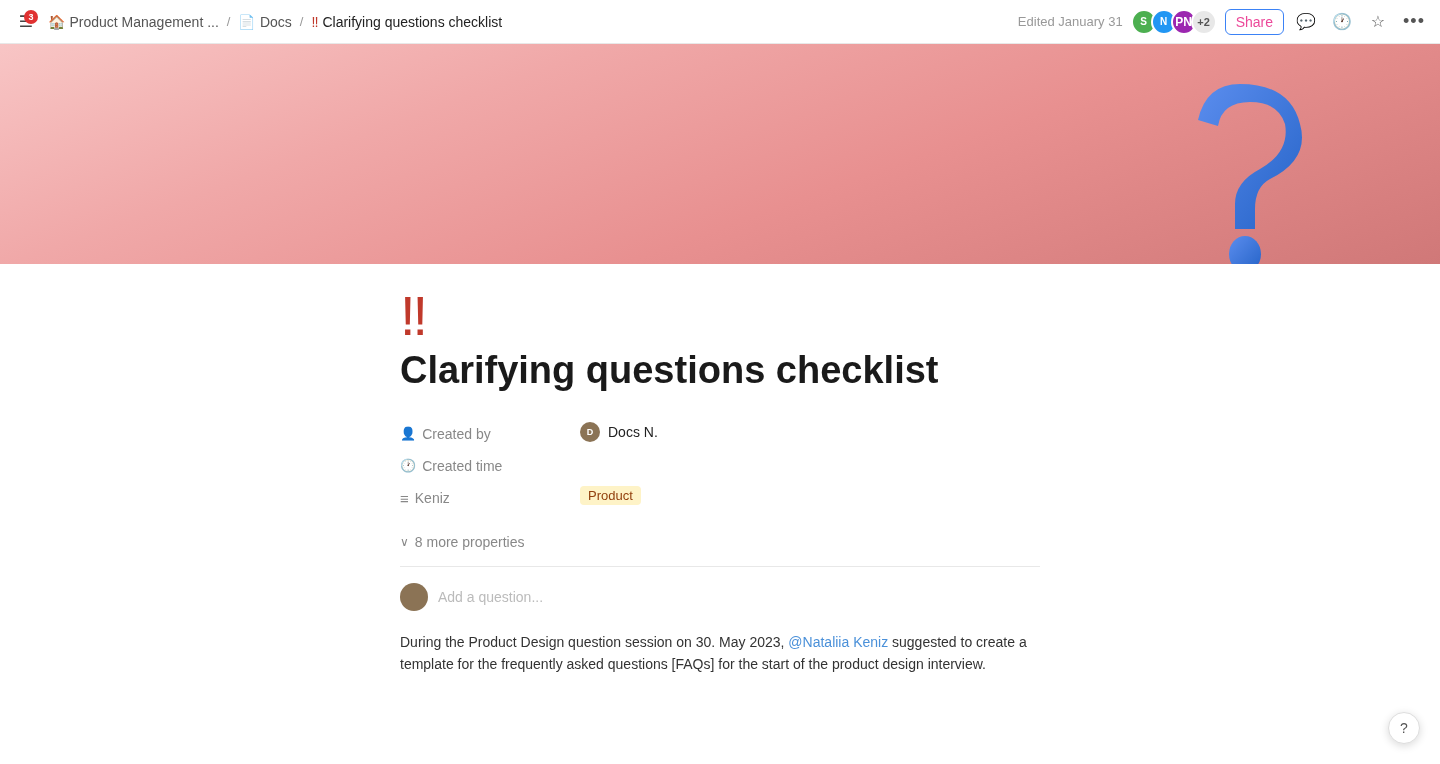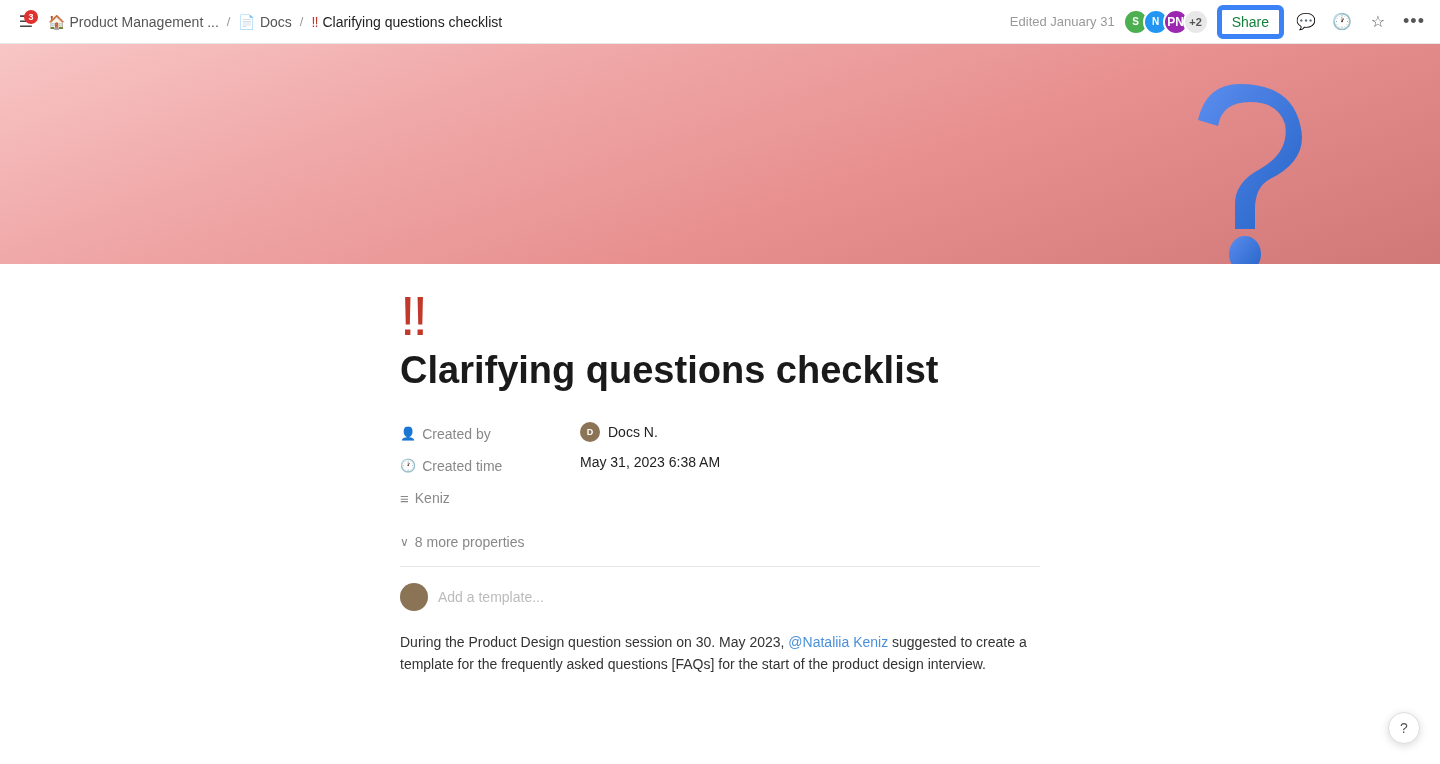"Share" .share-btn { border: 5px solid #3b82f6 -> 1px solid #3b82f6; color: #15803d -> #ec4899 }
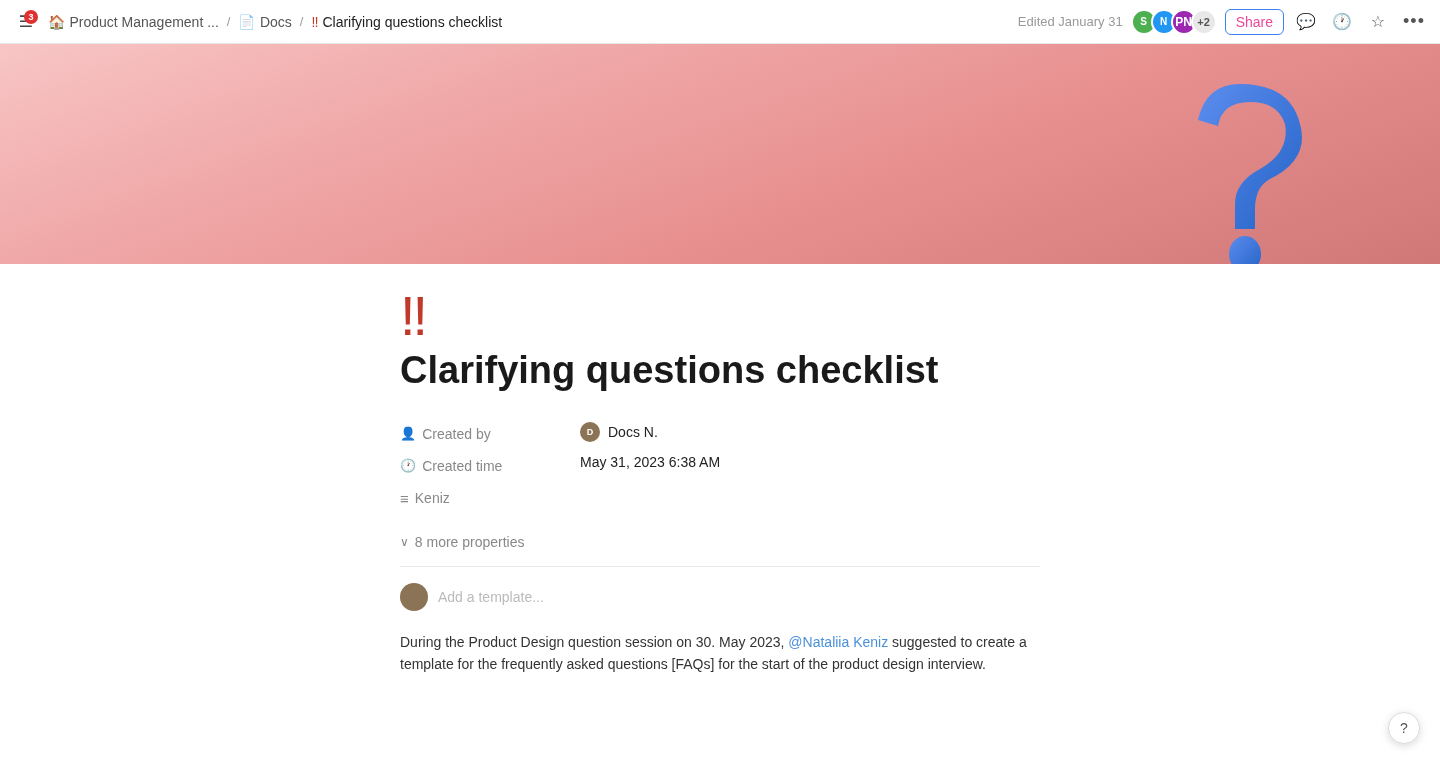"May 31, 2023 6:38 AM" div.prop-value { html: <div> <span>May 31, 2023 6:38 AM</span> </div> -> none }
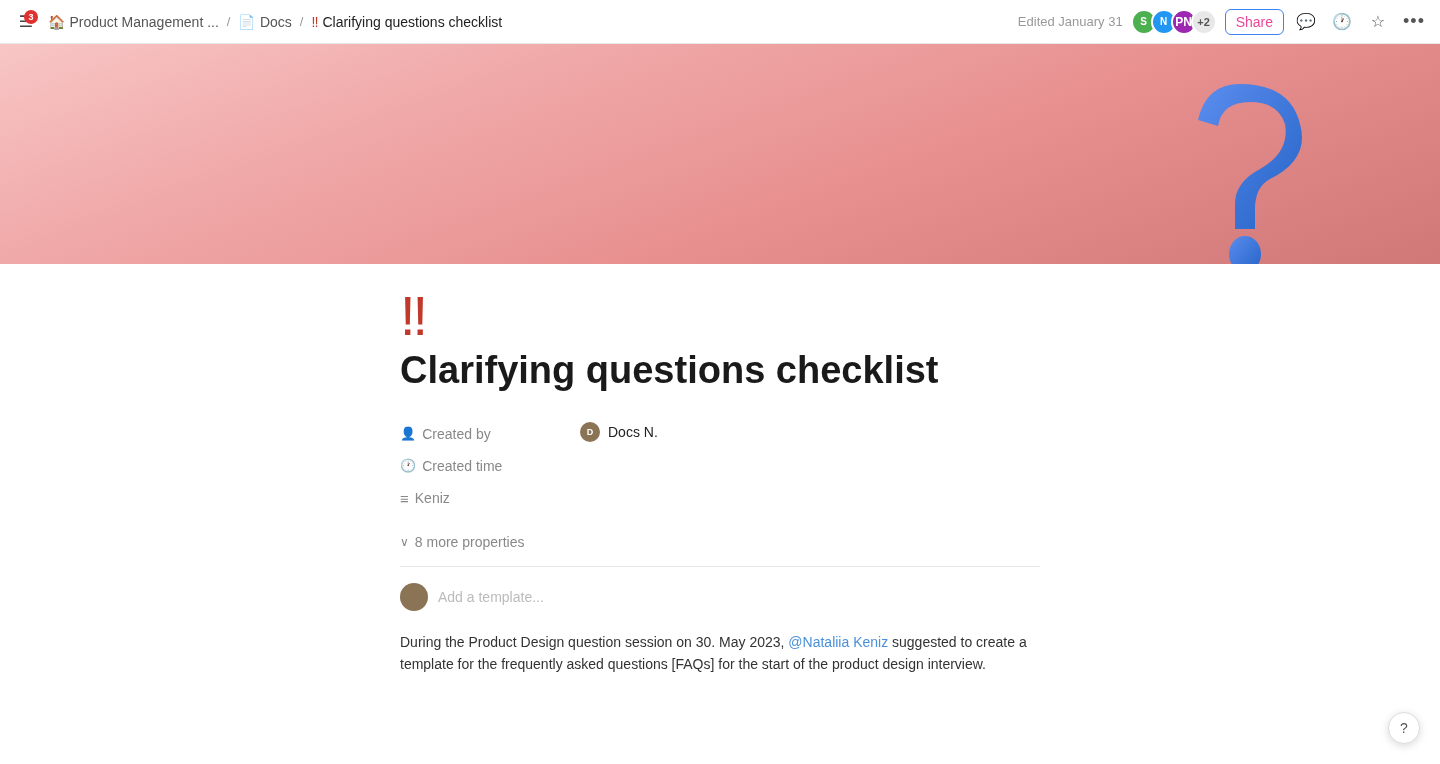"Product" div.prop-value { html: none -> <div> <span>Product</span> </div> }
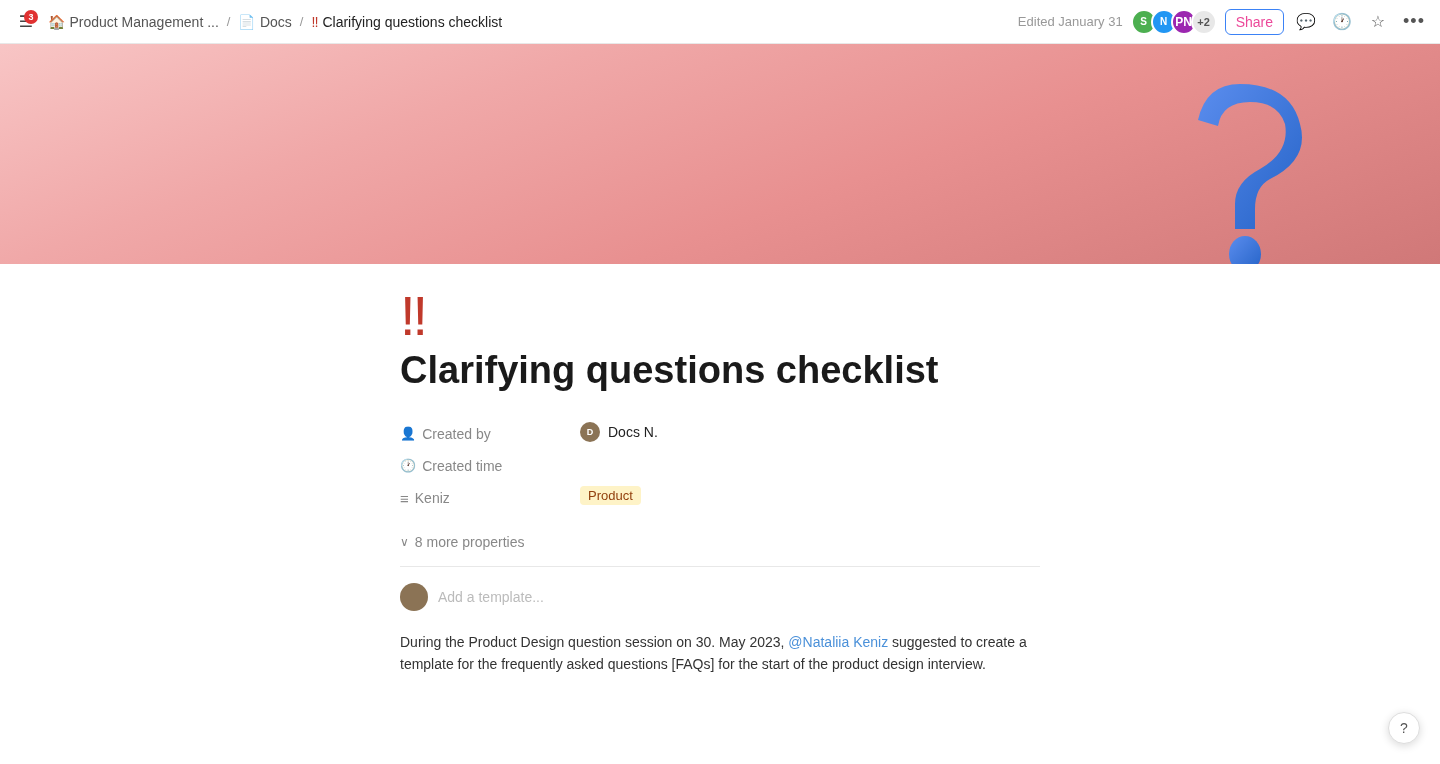"Add a template..." span.comment-placeholder { text: template -> question }
